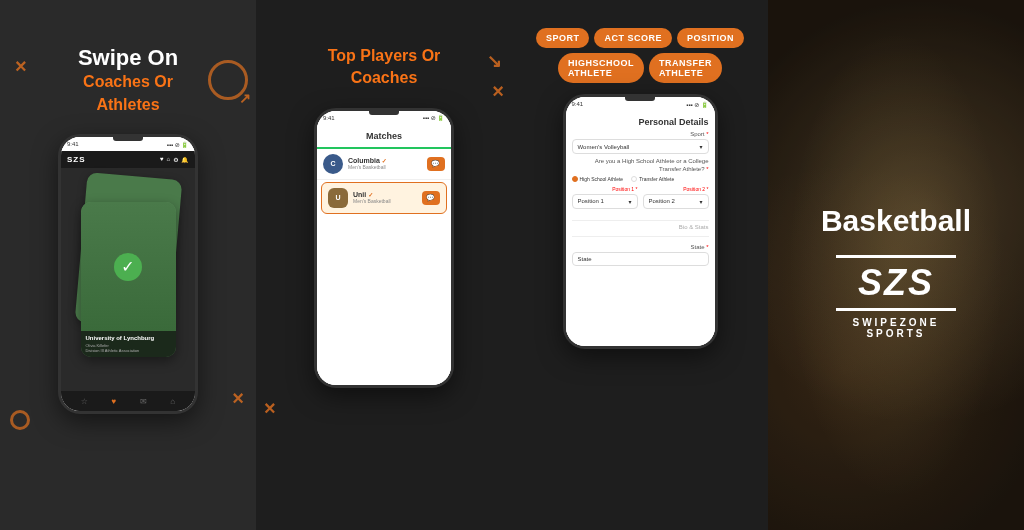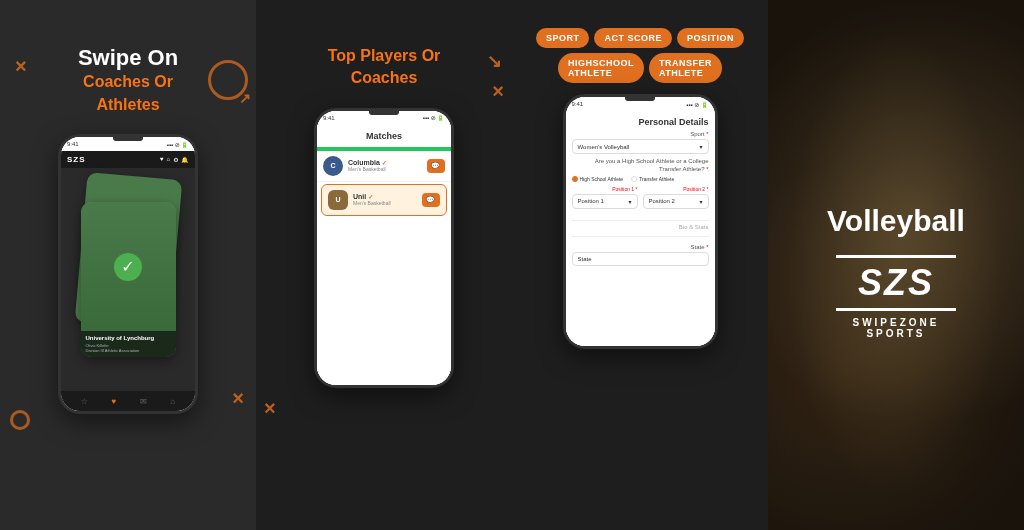"Matches" .matches-header { border-bottom: 4px solid #22c55e -> 2px solid #22c55e }
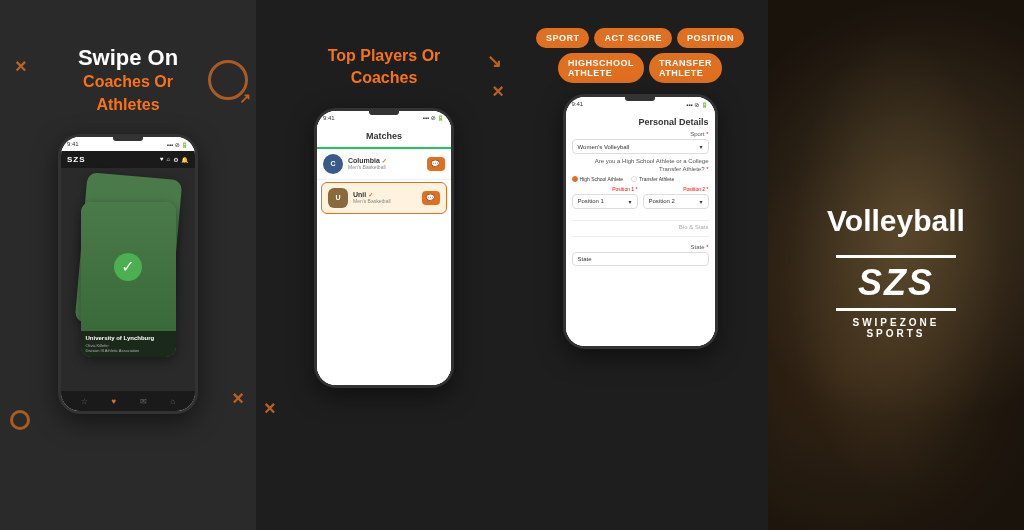"Volleyball" div { text: Volleyball -> Basketball }
